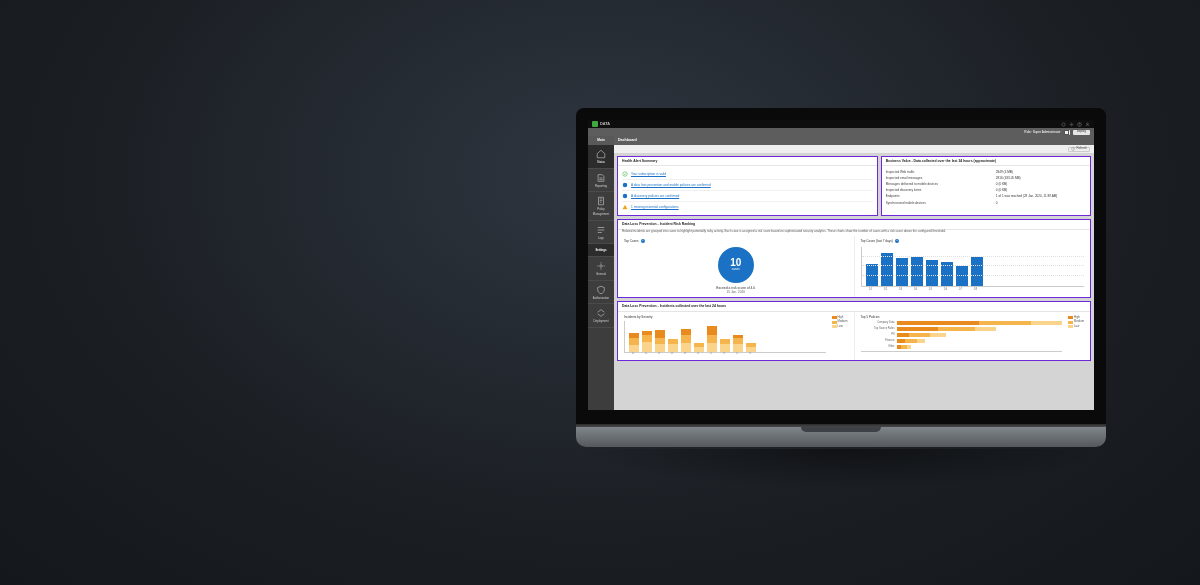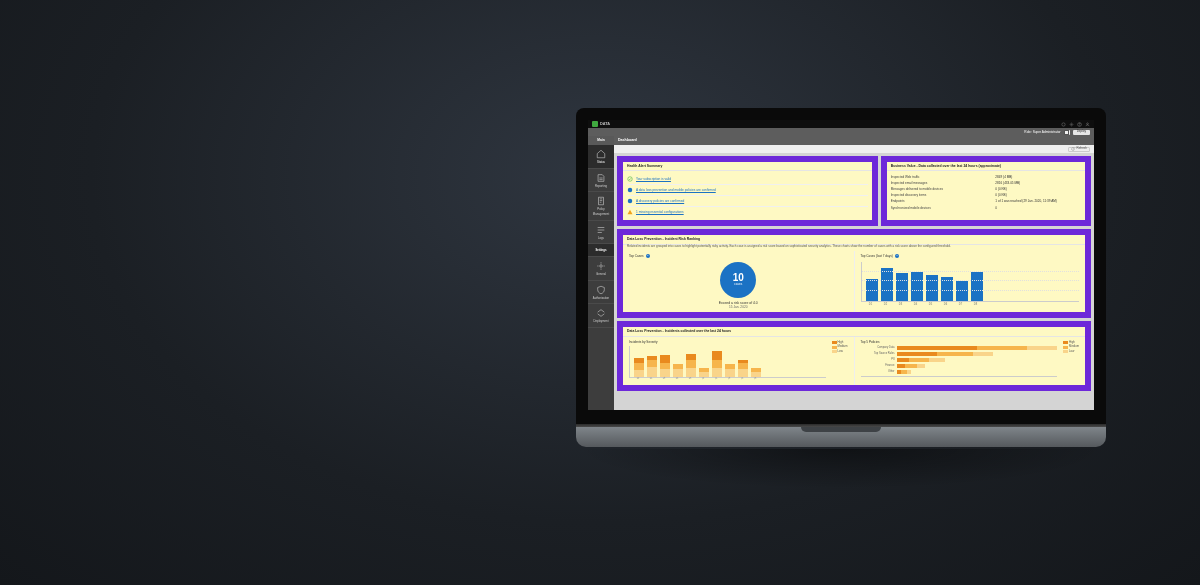"10" .card { background: #fef9c3 -> #ffffff; border: 6px solid #6d28d9 -> 1px solid #6d28d9 }
